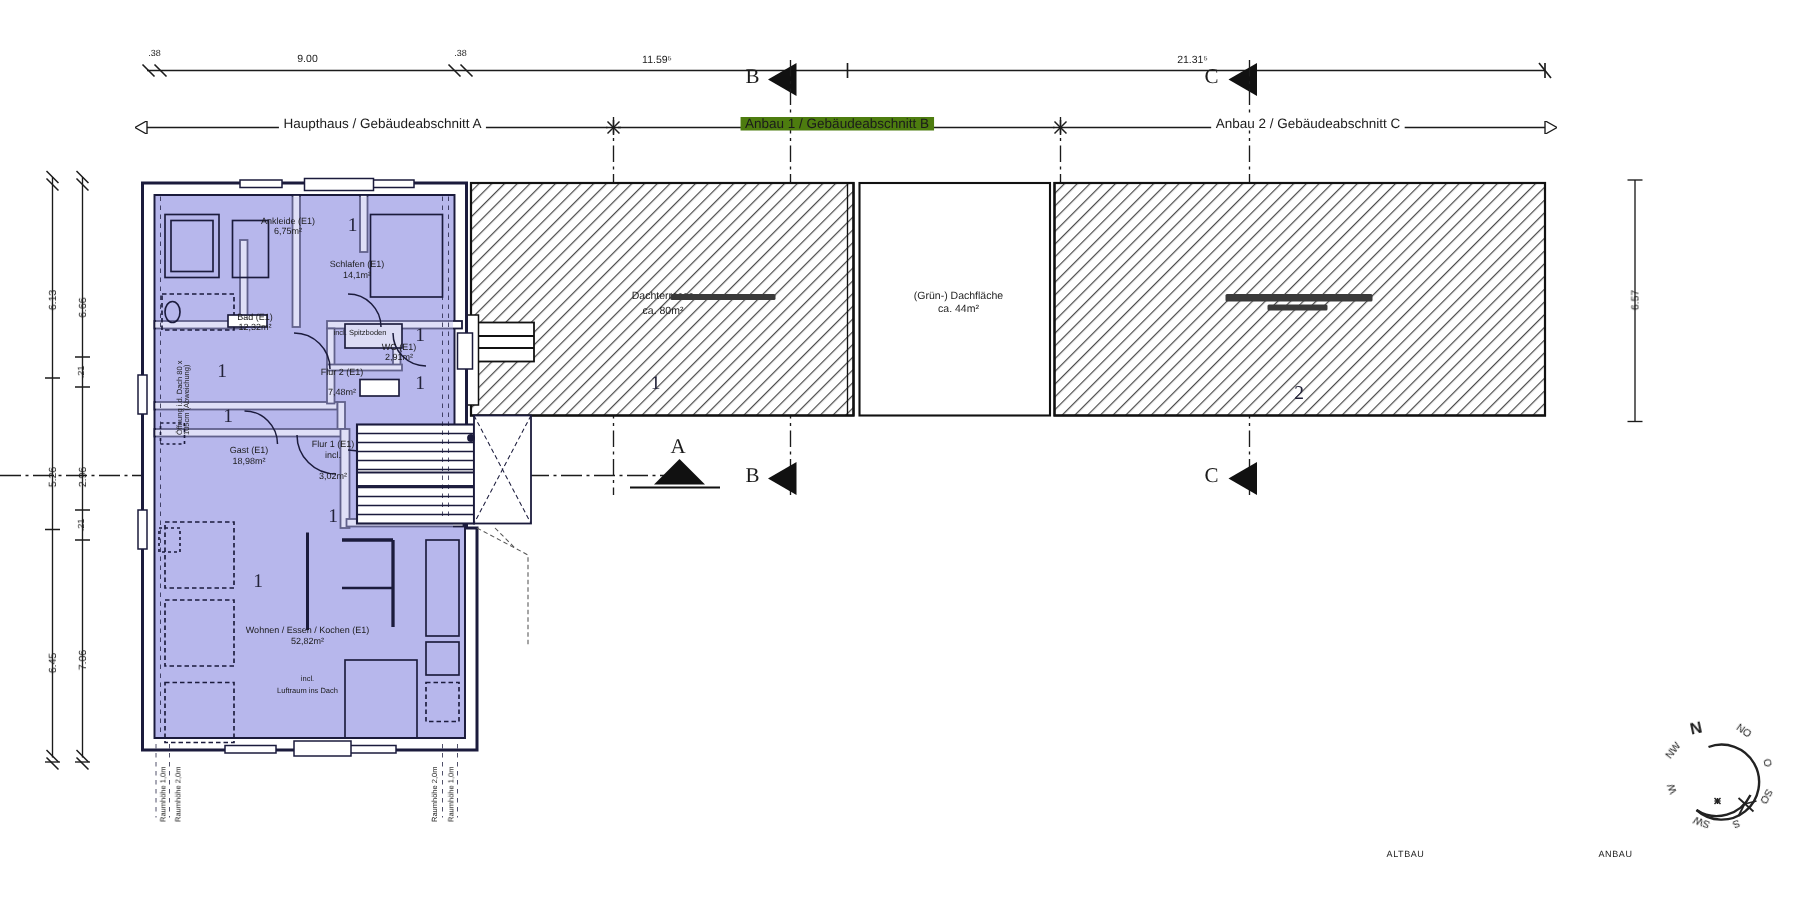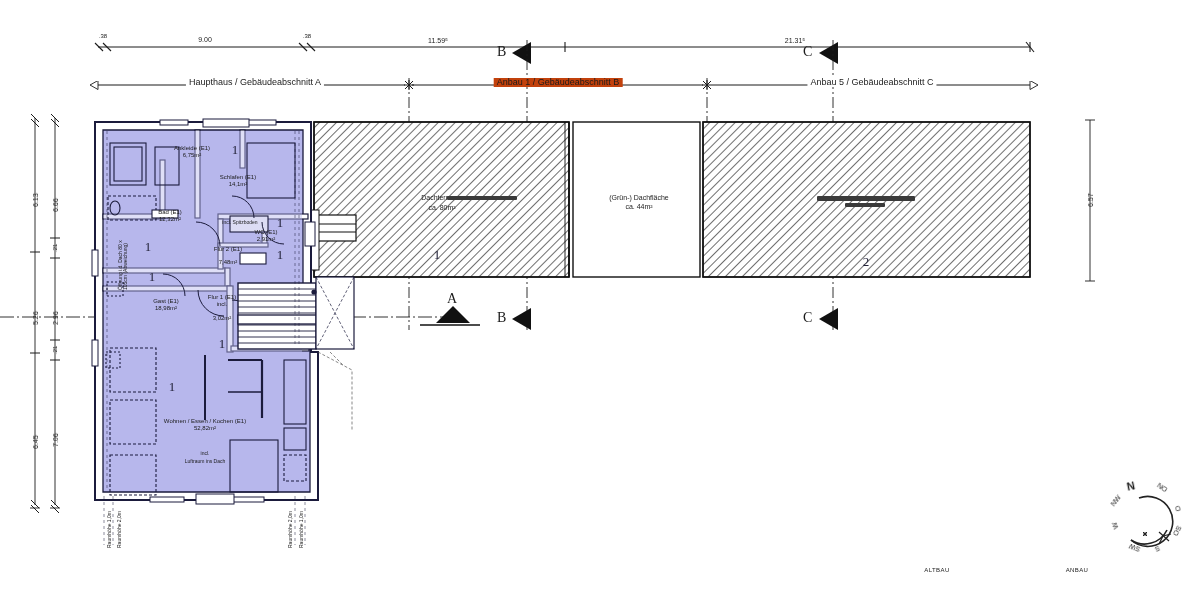"Anbau 1 / Gebäudeabschnitt B" div.lbl { background: #c2410c -> #4d7c0f }
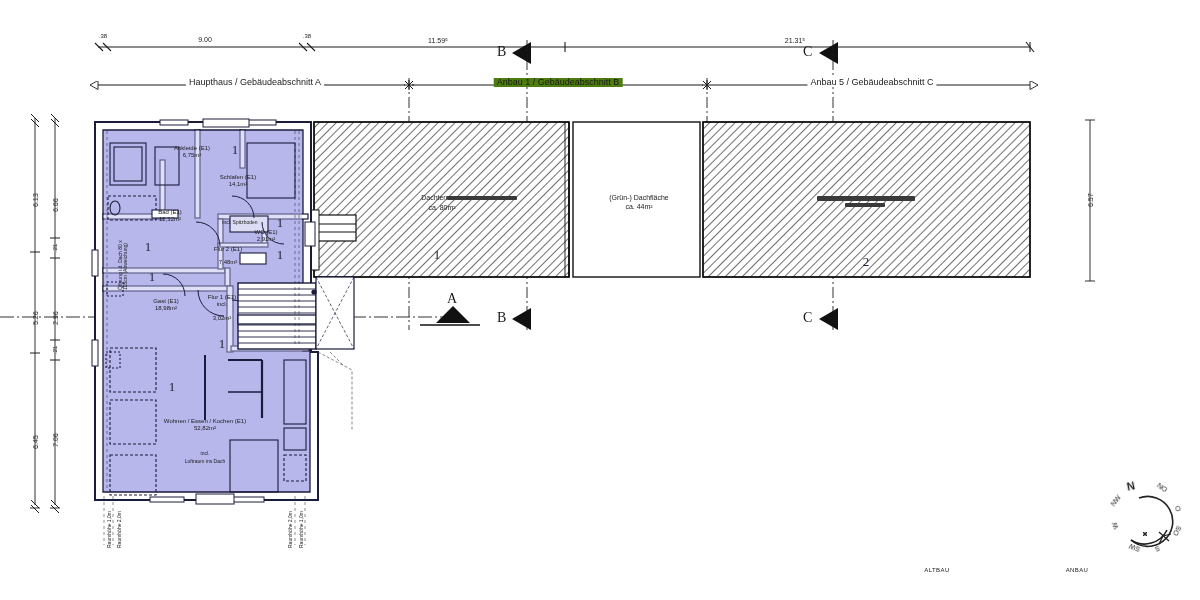"Anbau 5 / Gebäudeabschnitt C" div.lbl { text: 5 -> 2 }
